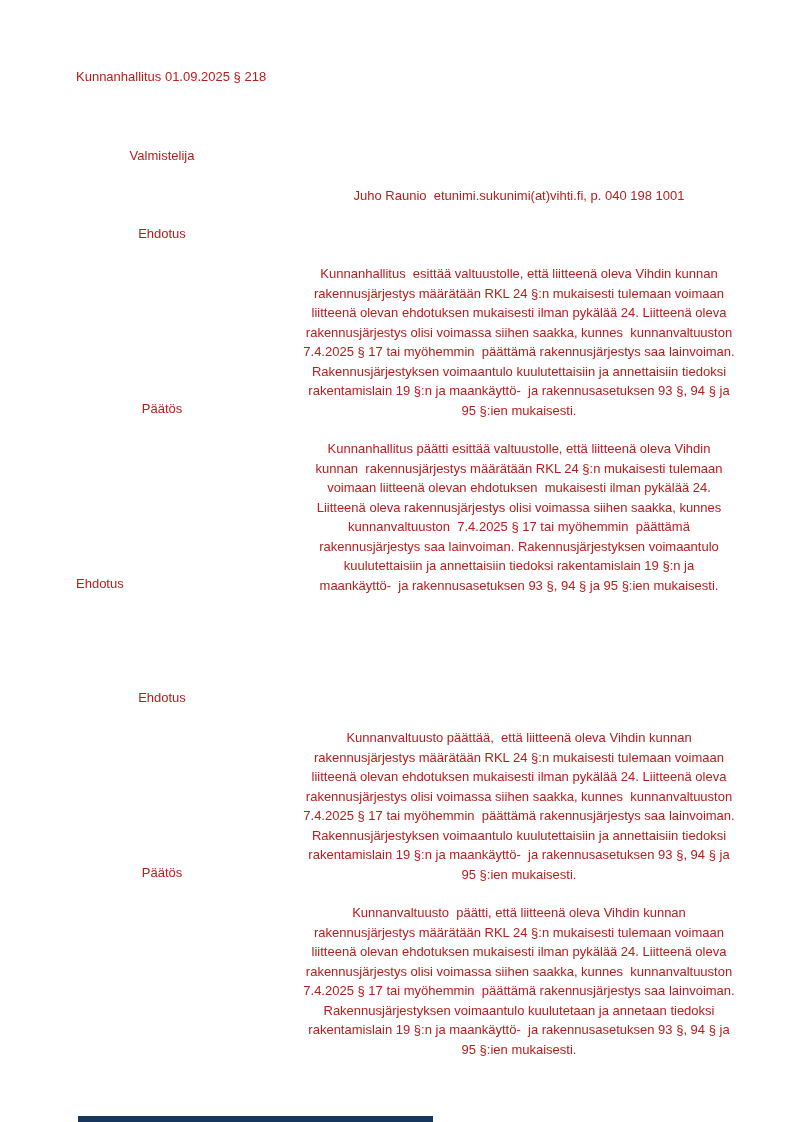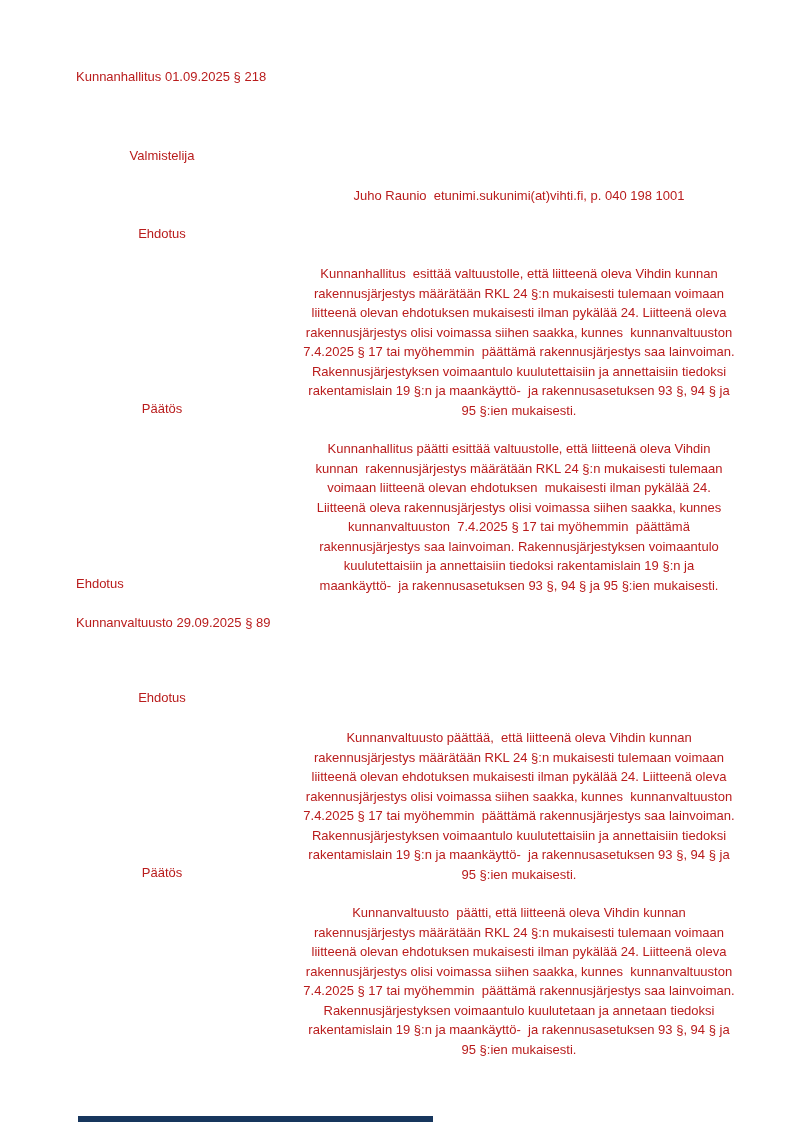"Kunnanvaltuusto 29.09.2025 § 89" div.single-line { html: <div>Kunnanvaltuusto 29.09.2025 § 89</div> -> none }
